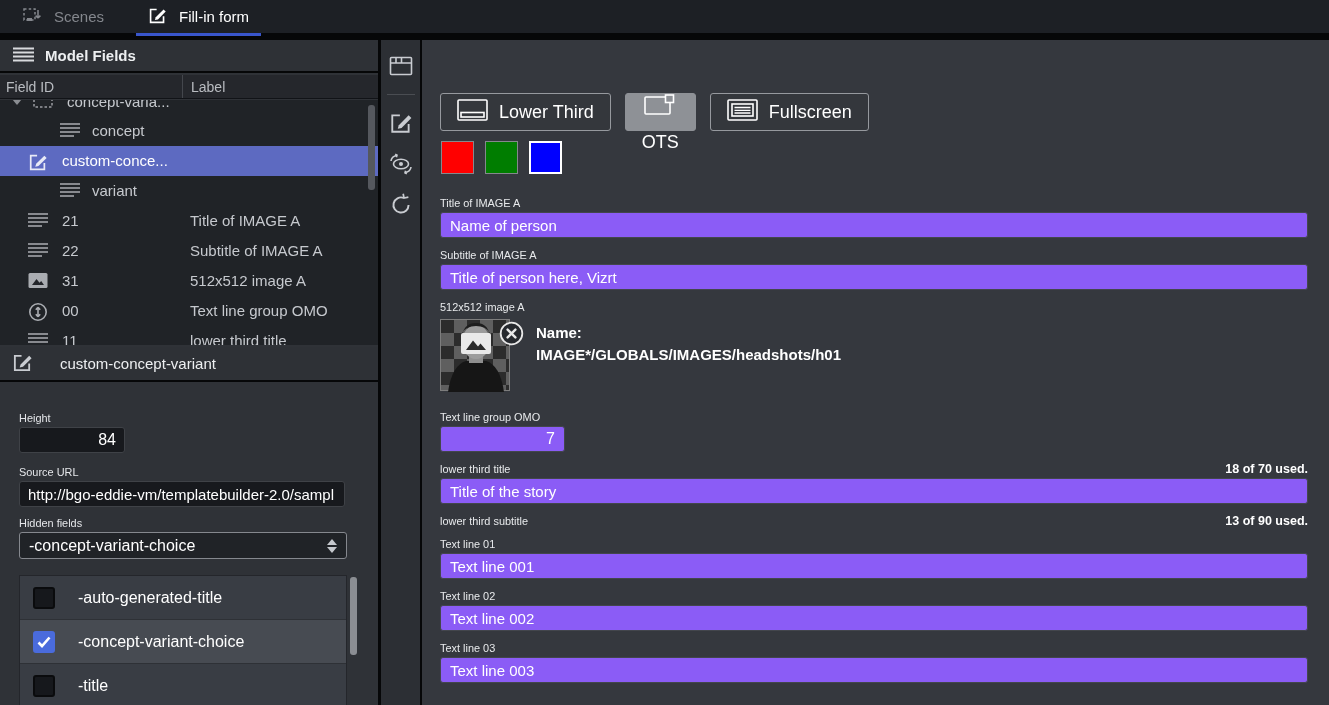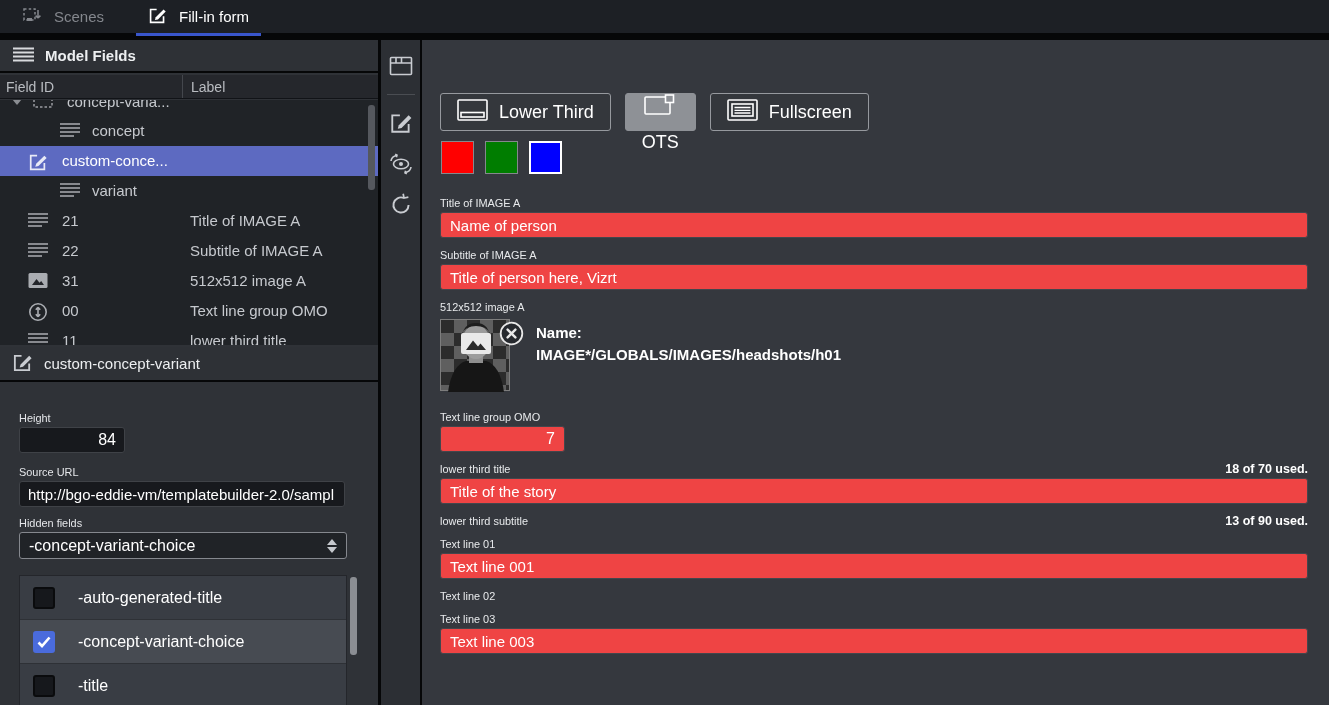"Name of person" .finput { background: #ef4444 -> #8b5cf6 }
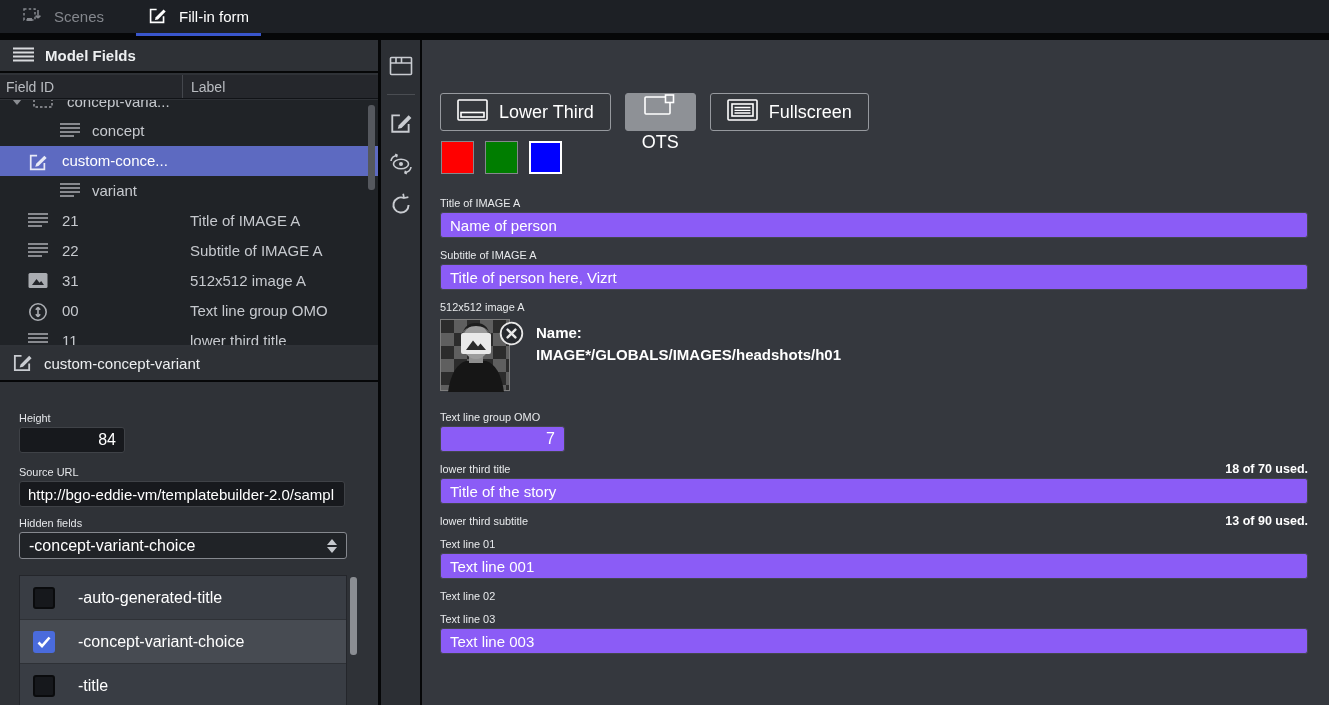"custom-concept-variant" .sec-header { gap: 11px -> 27px }
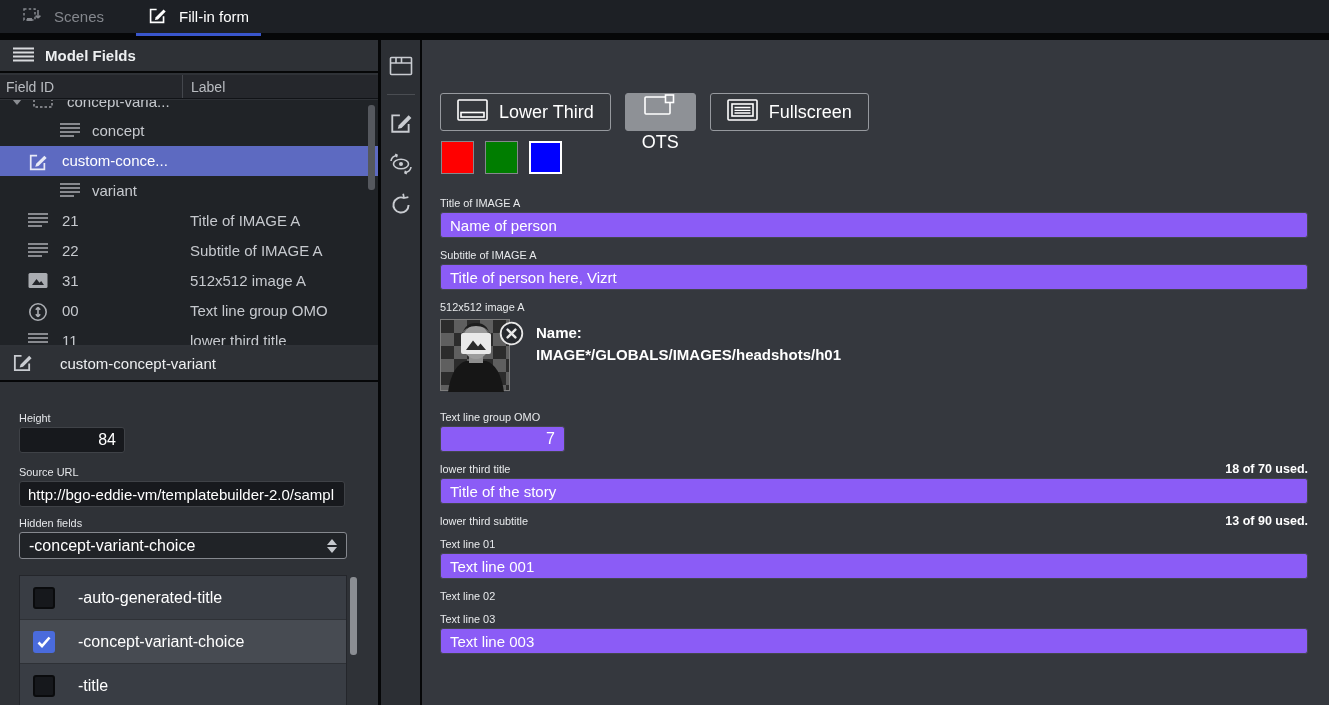"Text line 002" input.finput { html: none -> <input> }
